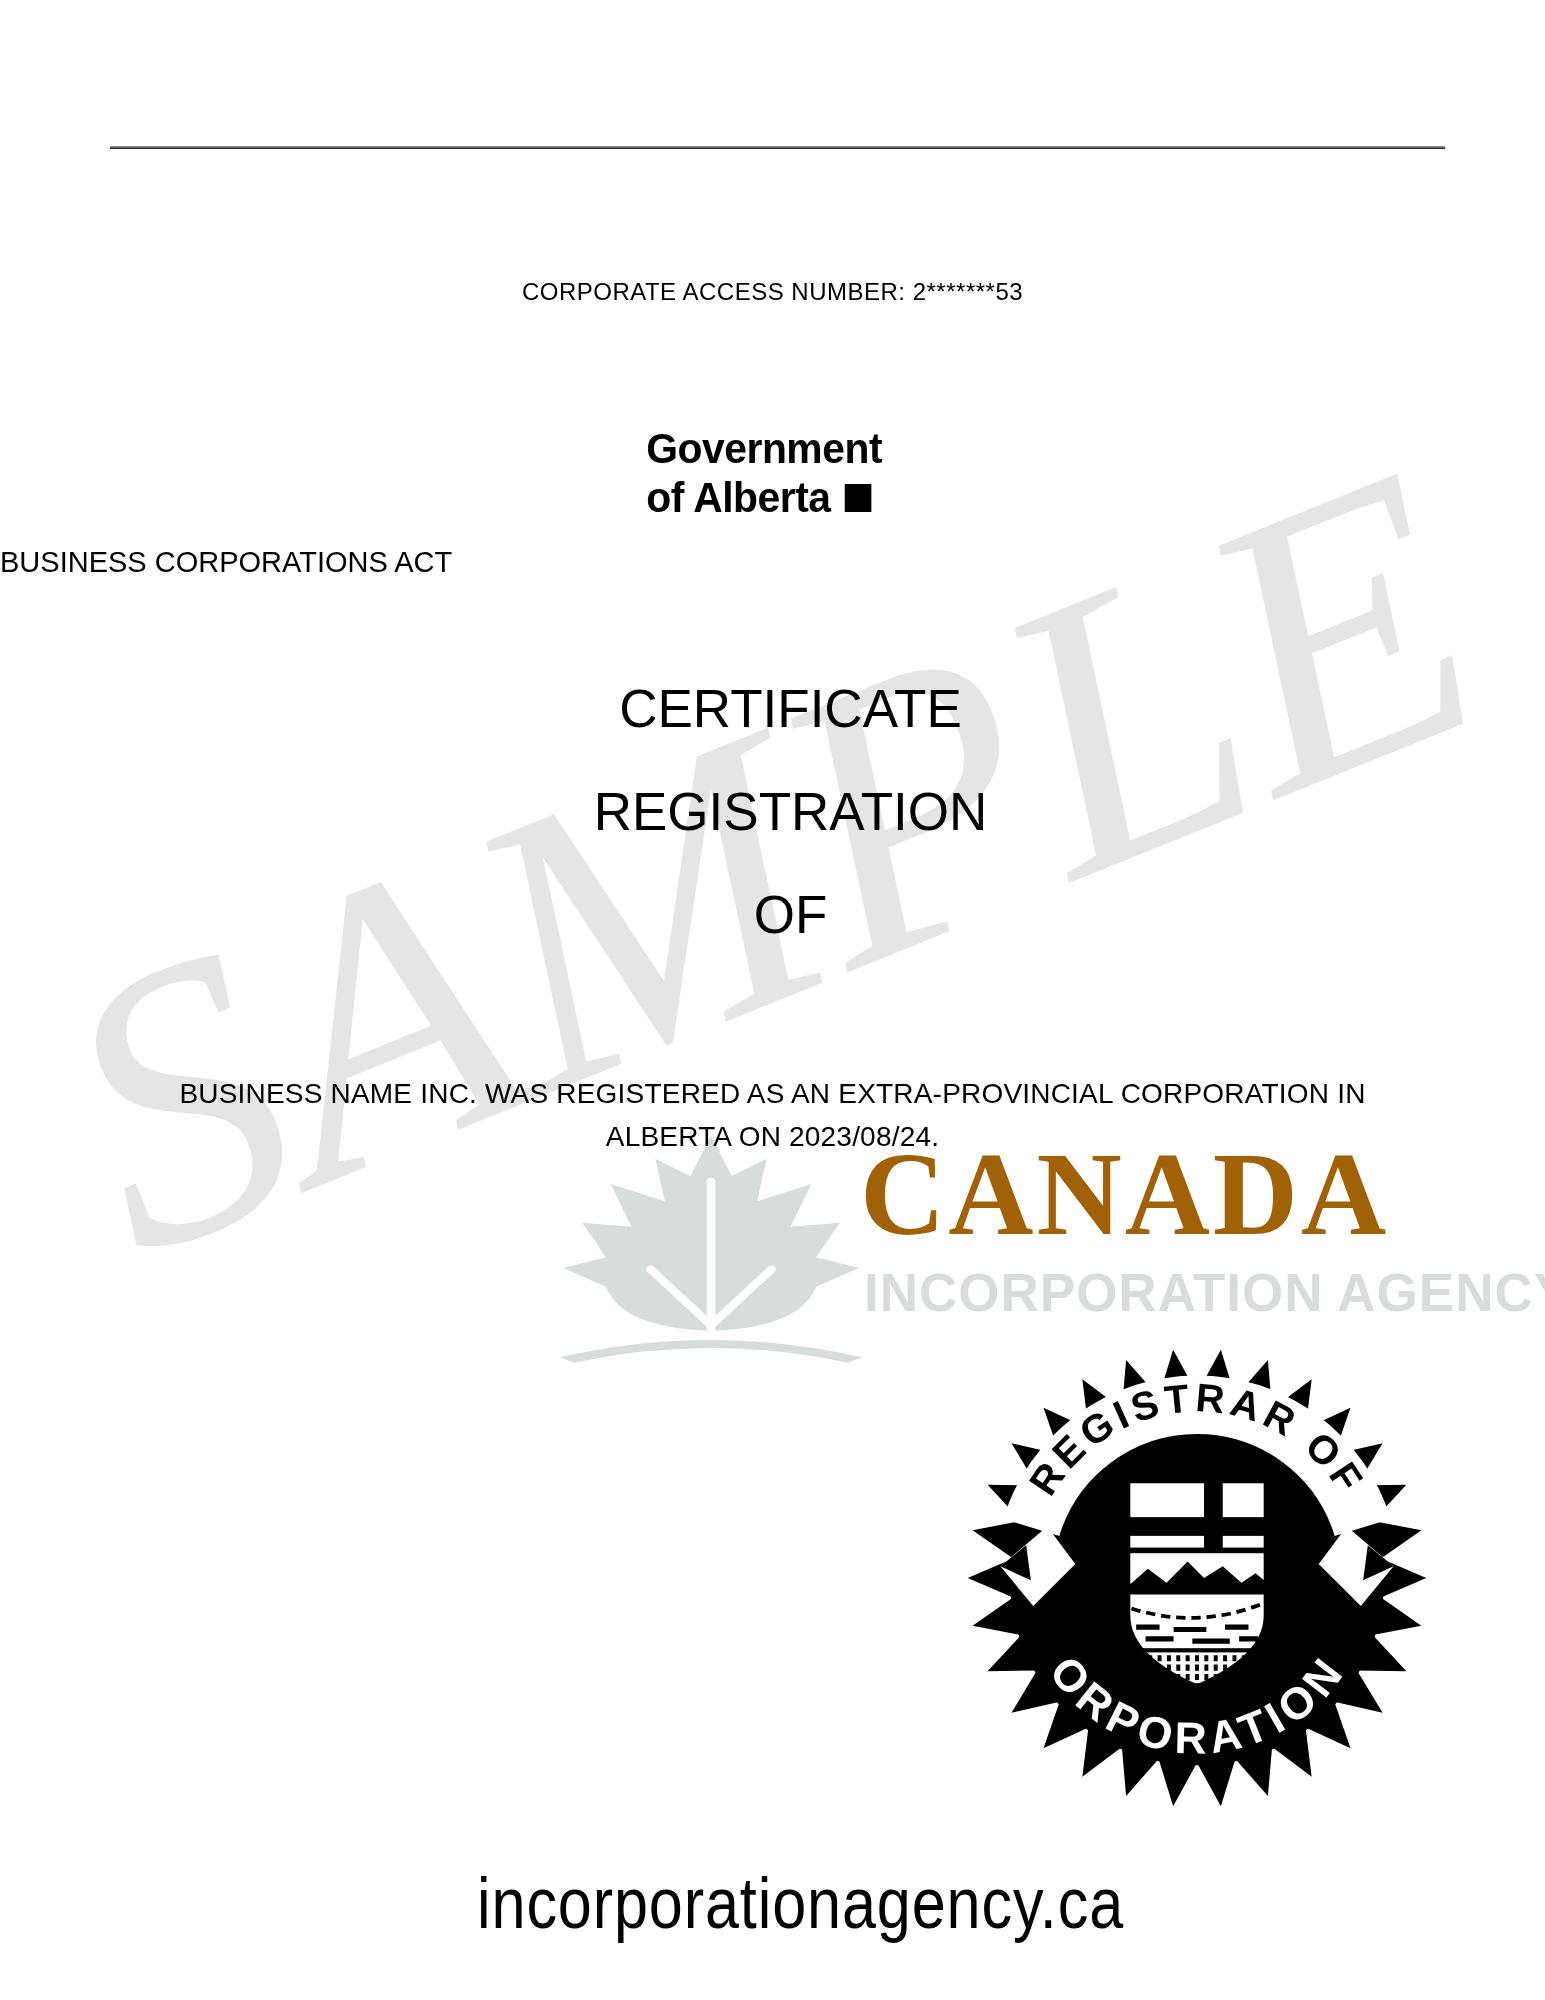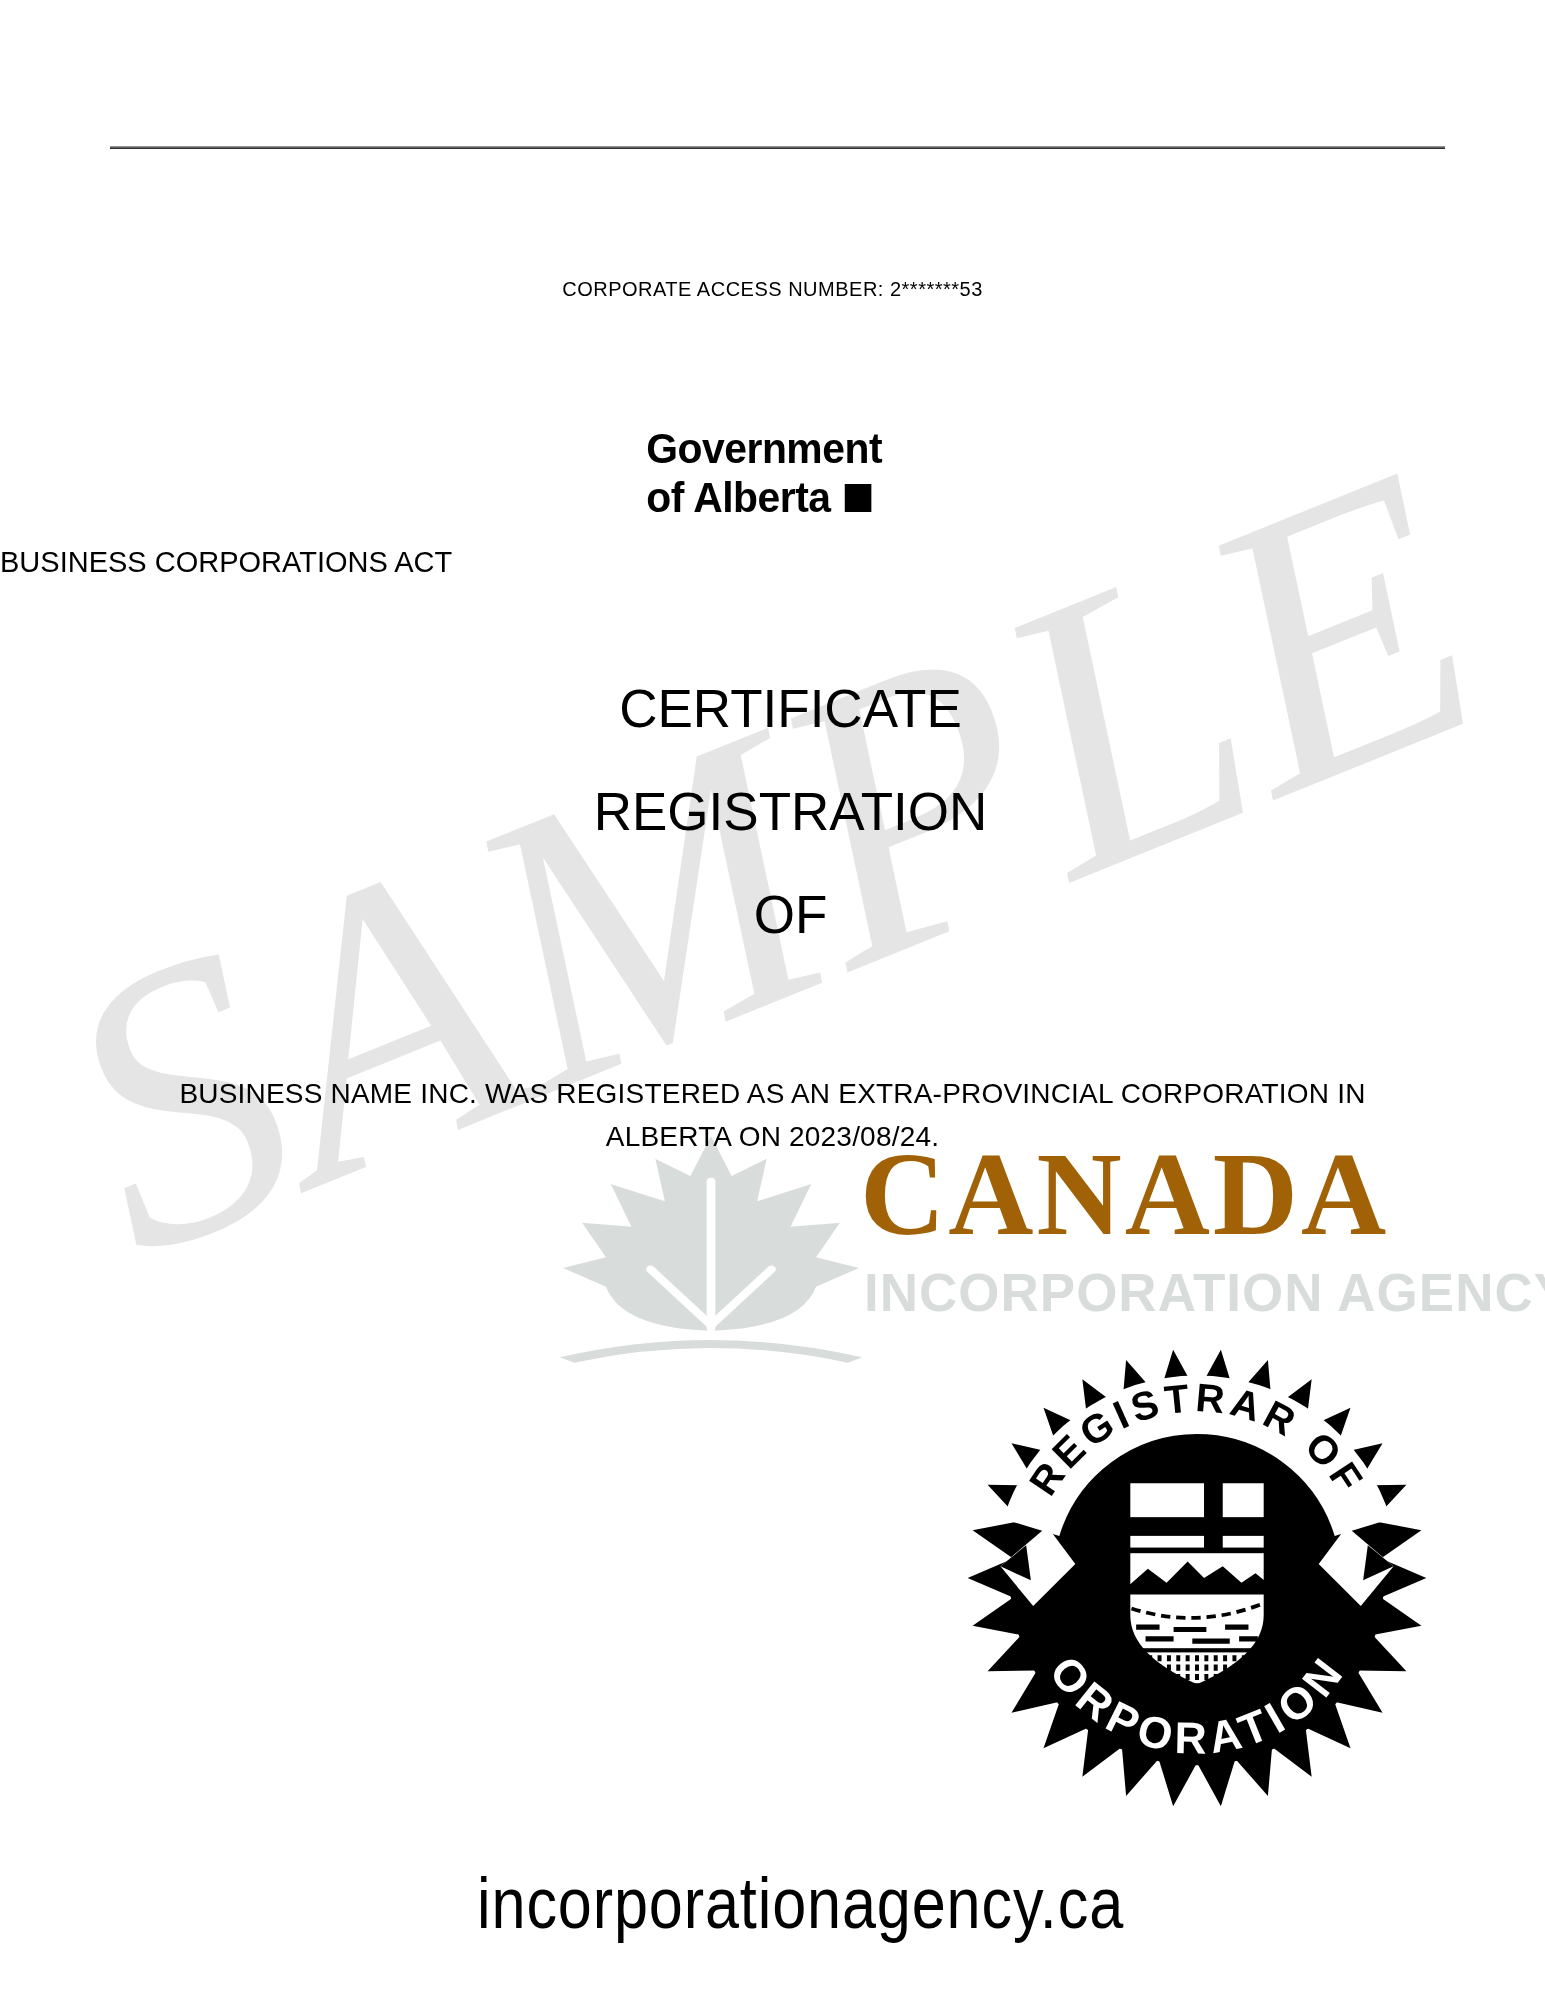"CORPORATE ACCESS NUMBER: 2*******53" .corp-access { font-size: 20px -> 24px }
